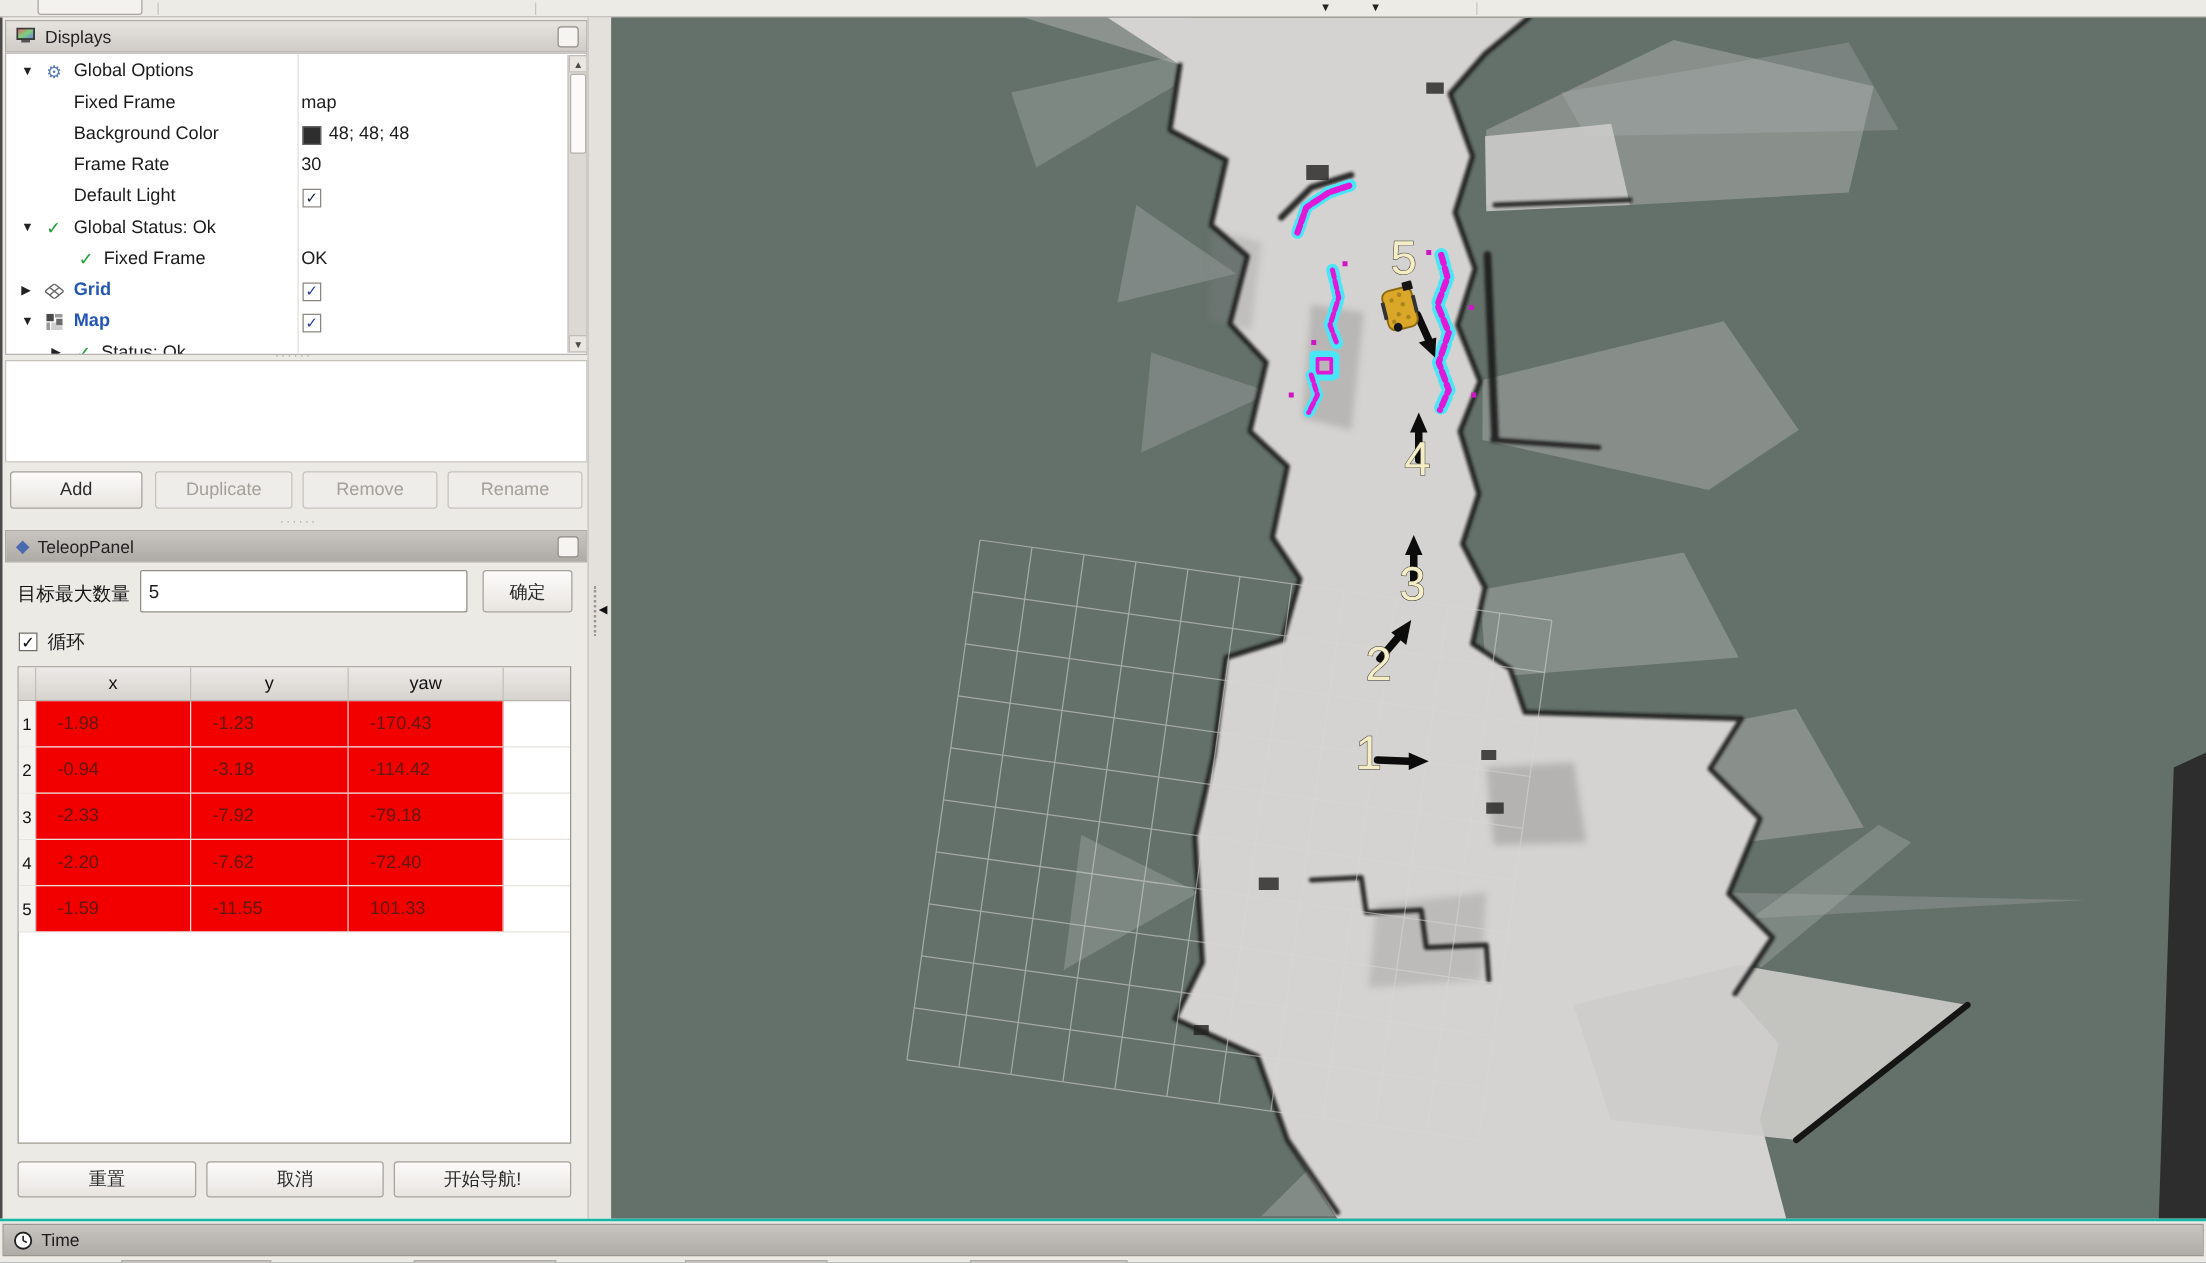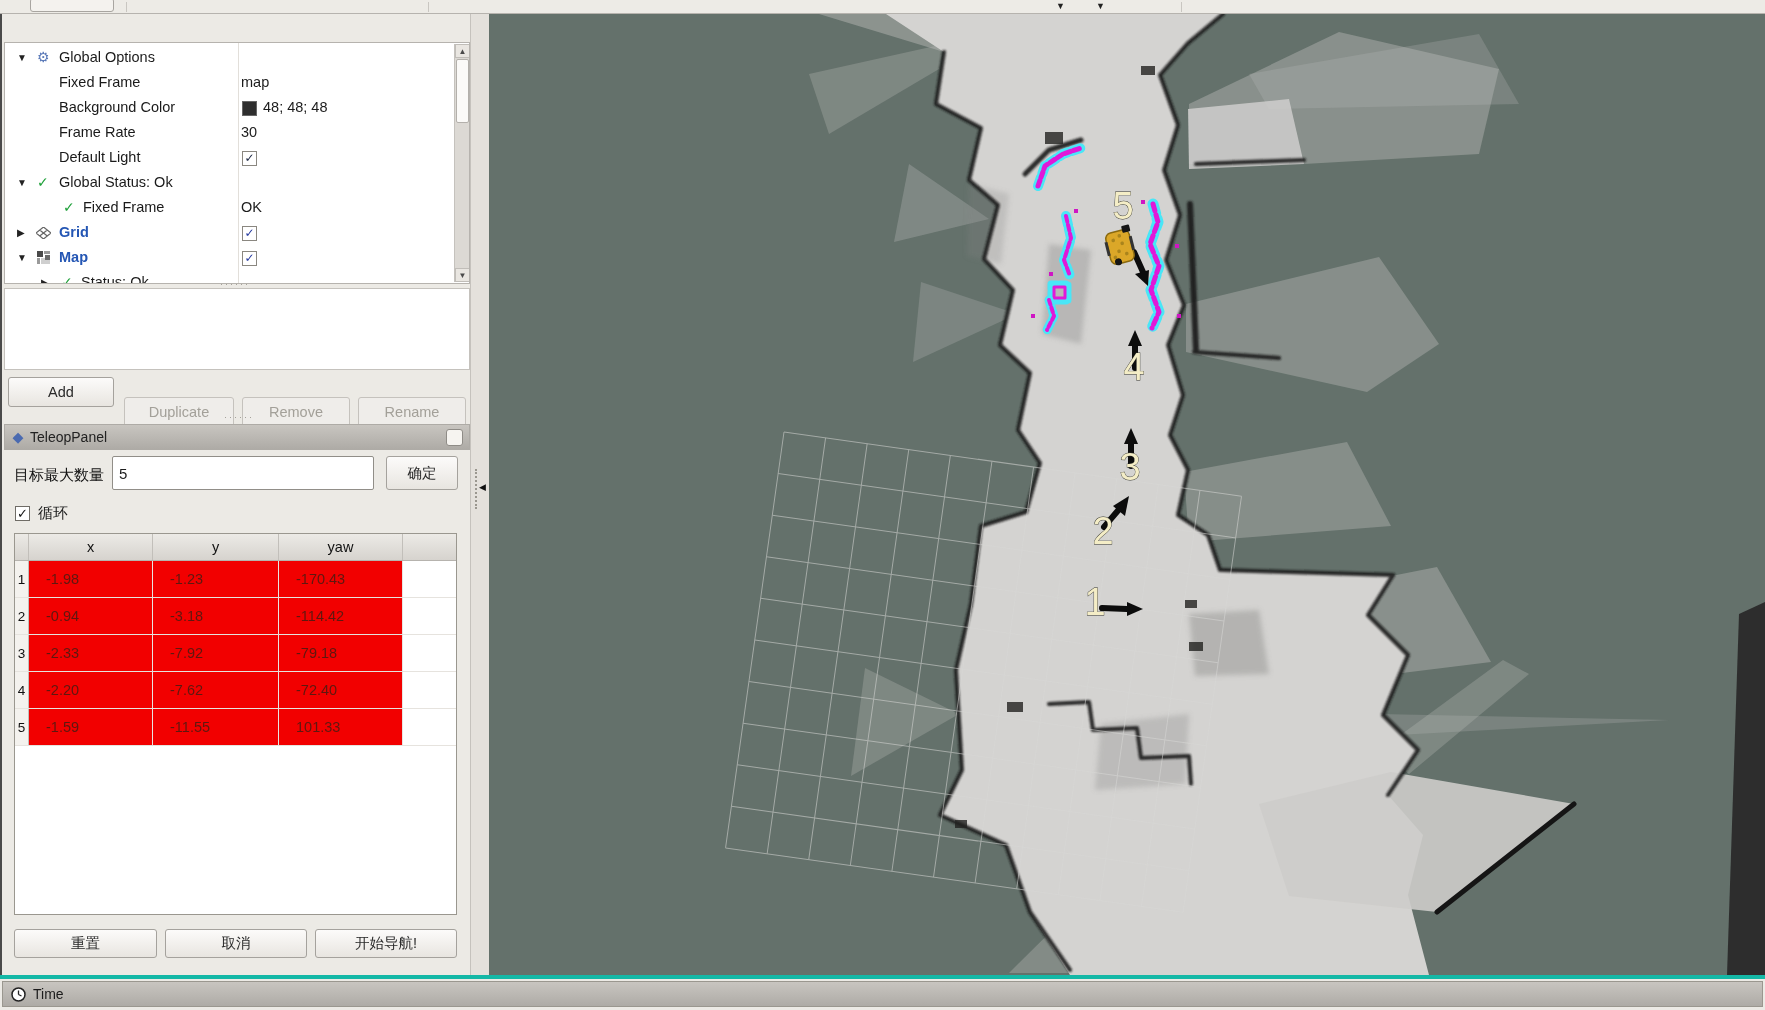"Displays" div.panel-header { html: none -> <div> <svg> <rect></rect> <rect></rect> <rect></rect> <defs> <linearGradient> <stop></stop> <stop></stop> <stop></stop> </linearGradient> </defs> </svg> <span>Displays</span> <div></div> </div> }
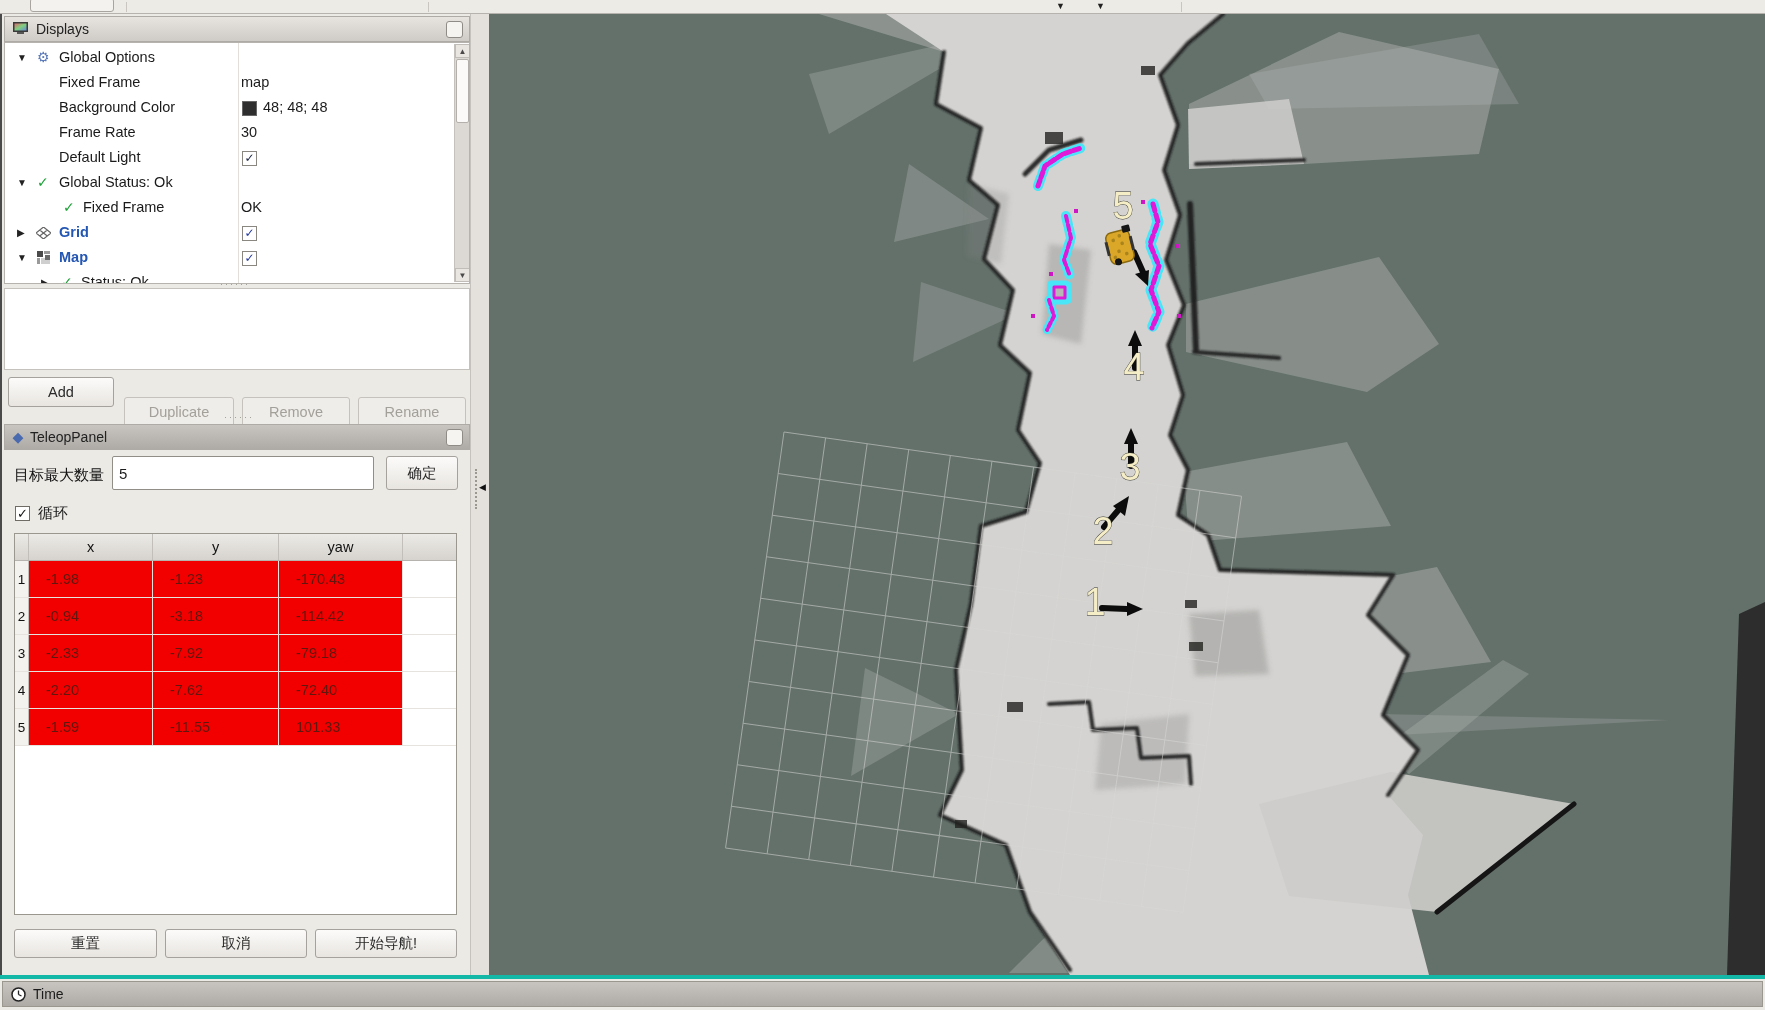"Duplicate" .btn.disabled { margin-top: 20px -> none }
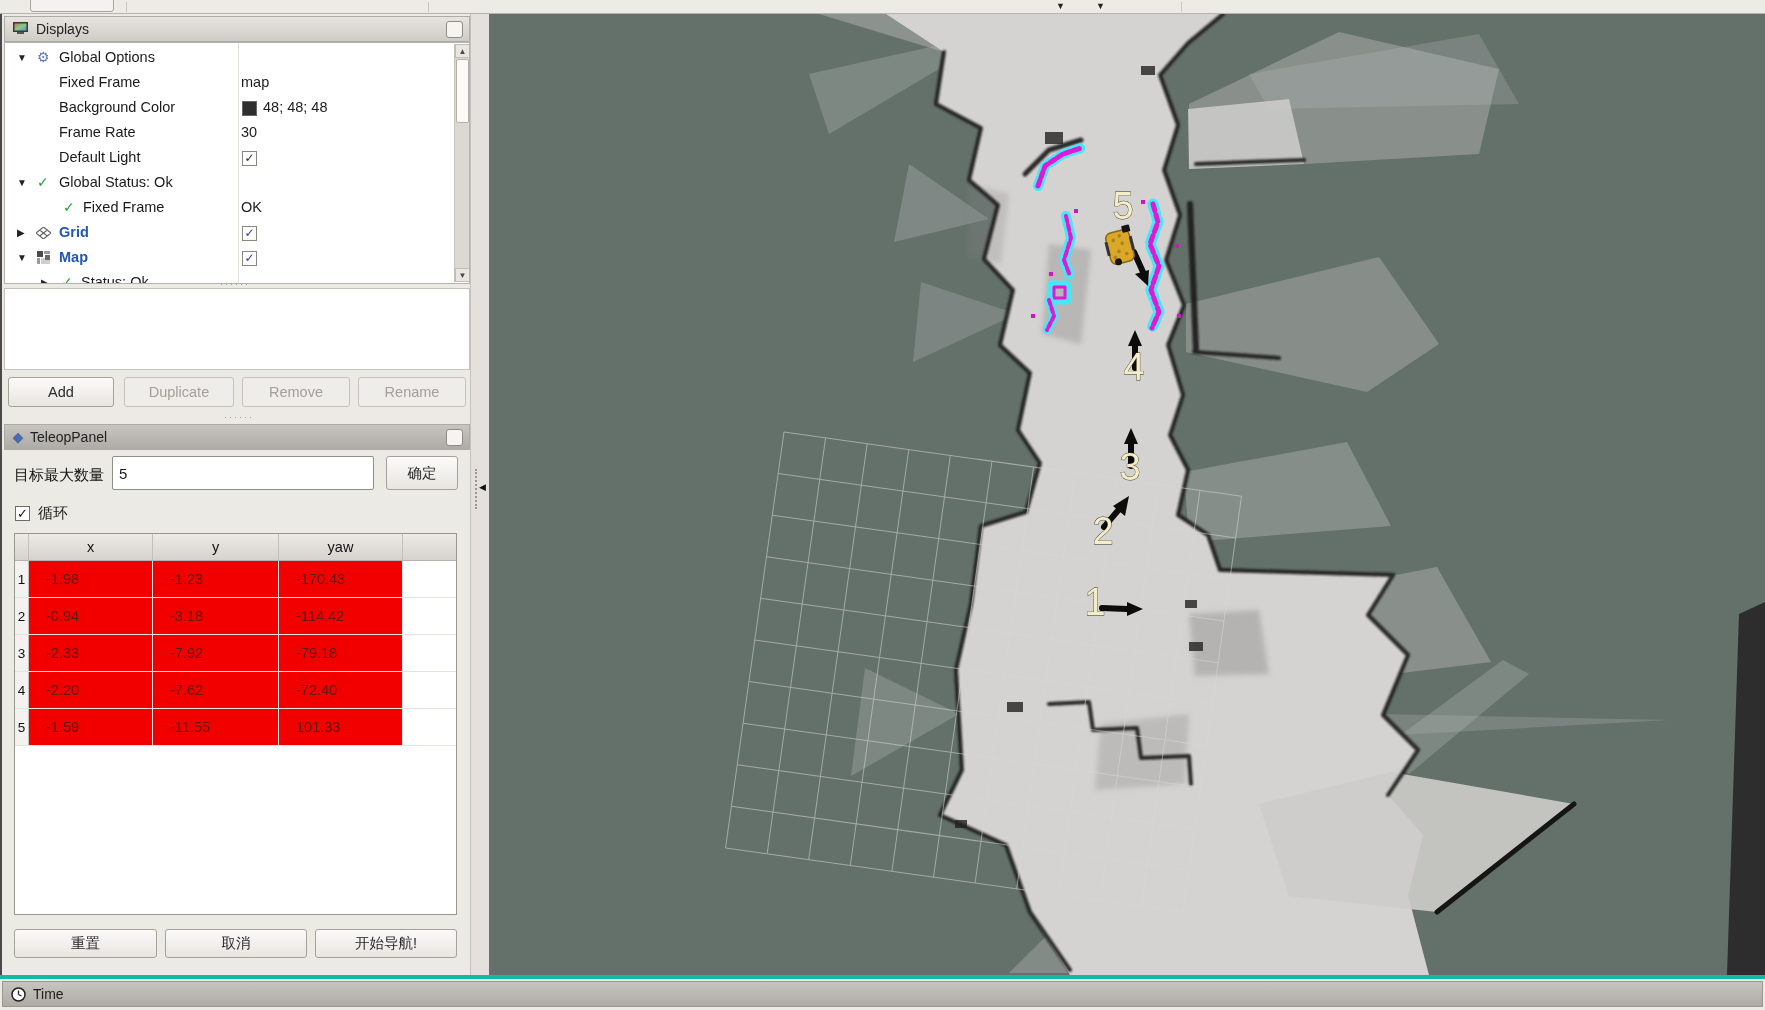"Time" #time-panel { border-top: 4px solid #14b8a6 -> 2px solid #14b8a6 }
